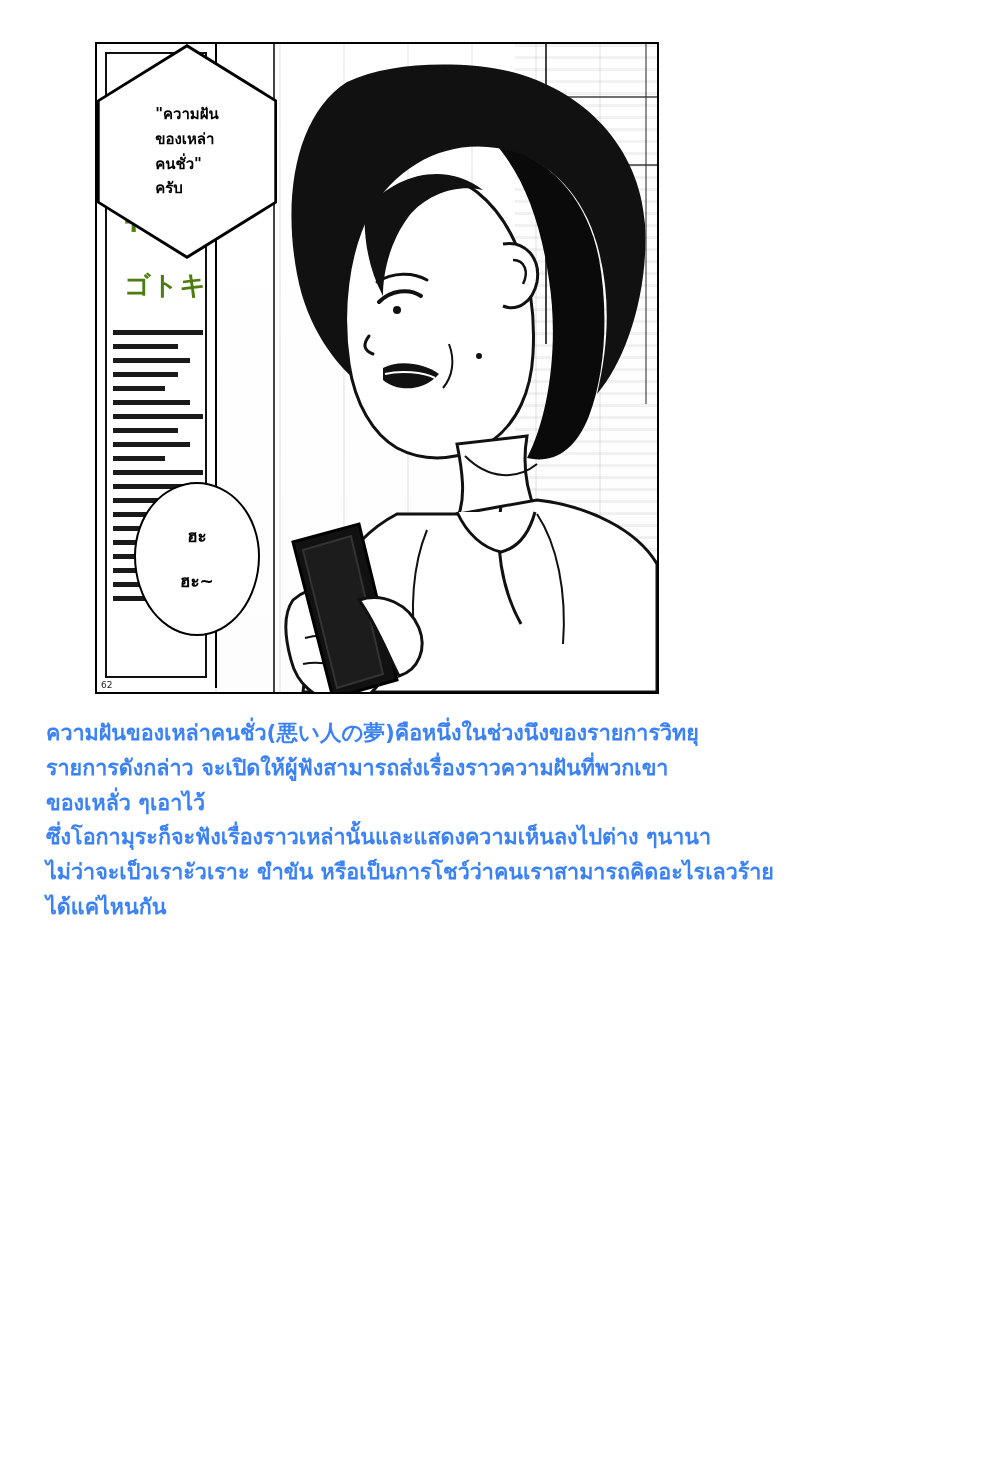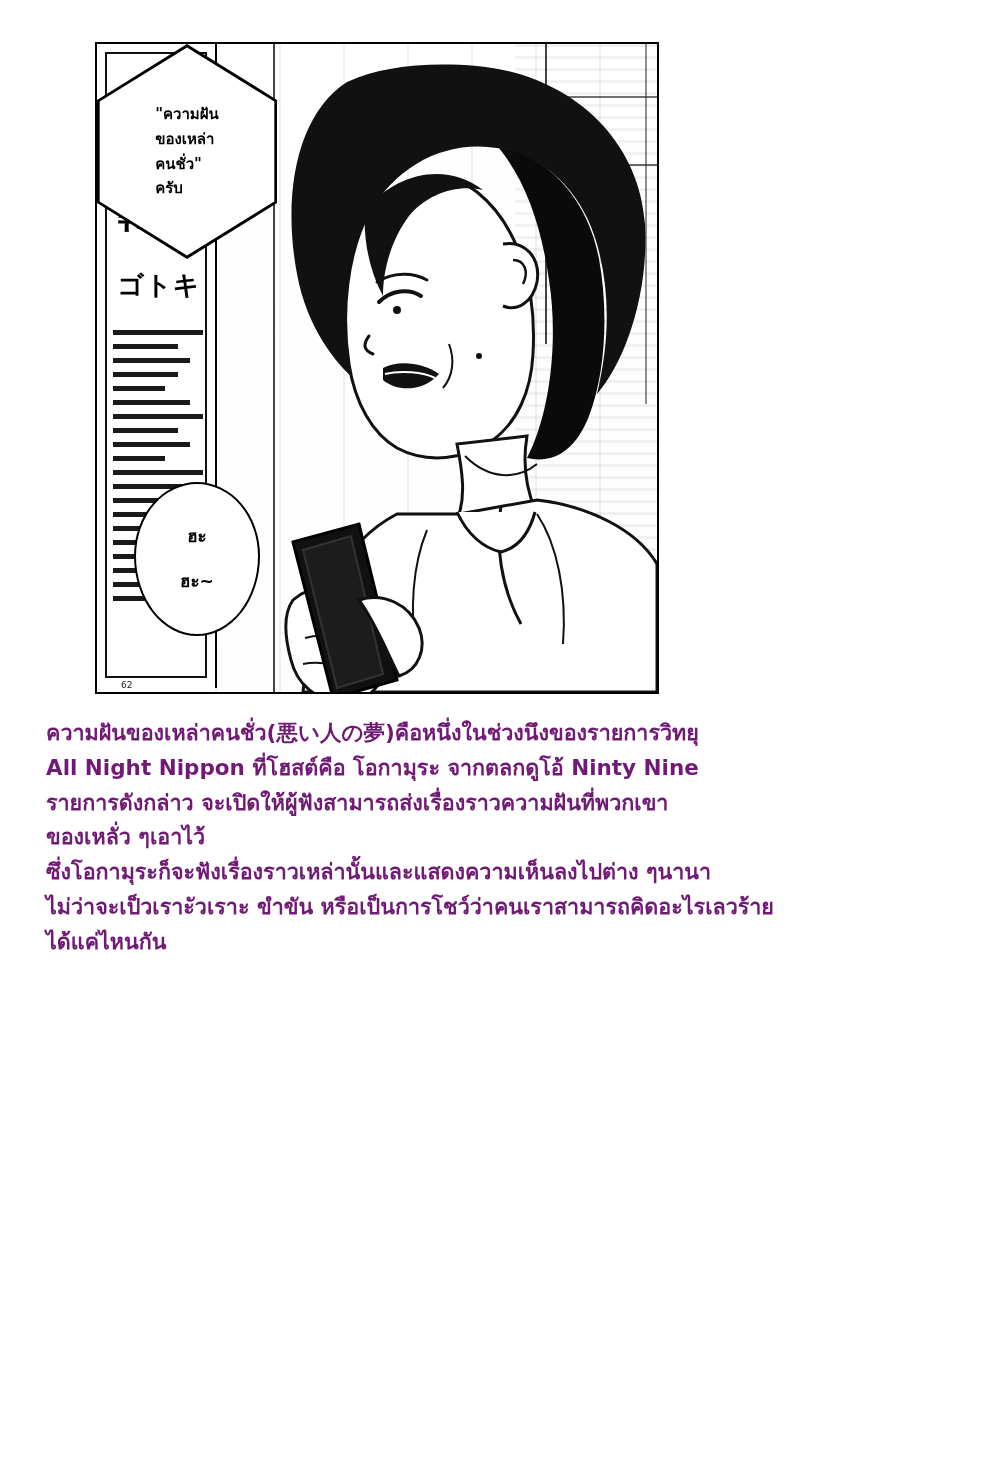"ゴトキ" .poster .pglyph { color: #000000 -> #4d7c0f; text-align: center -> right }
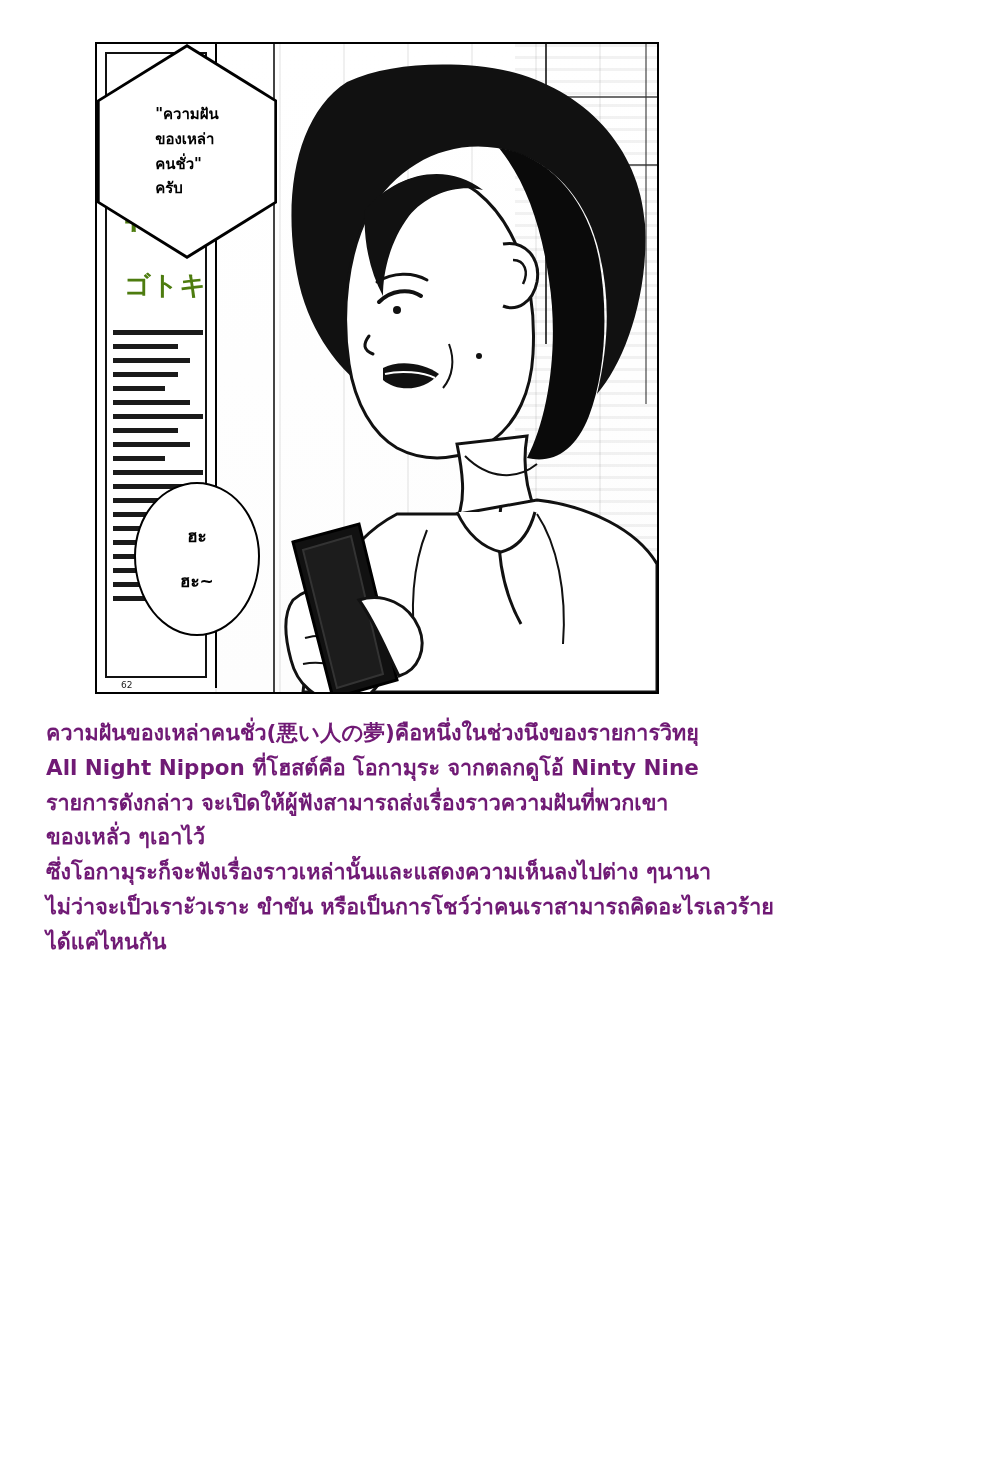"62" .page-num { margin-left: 20px -> none }
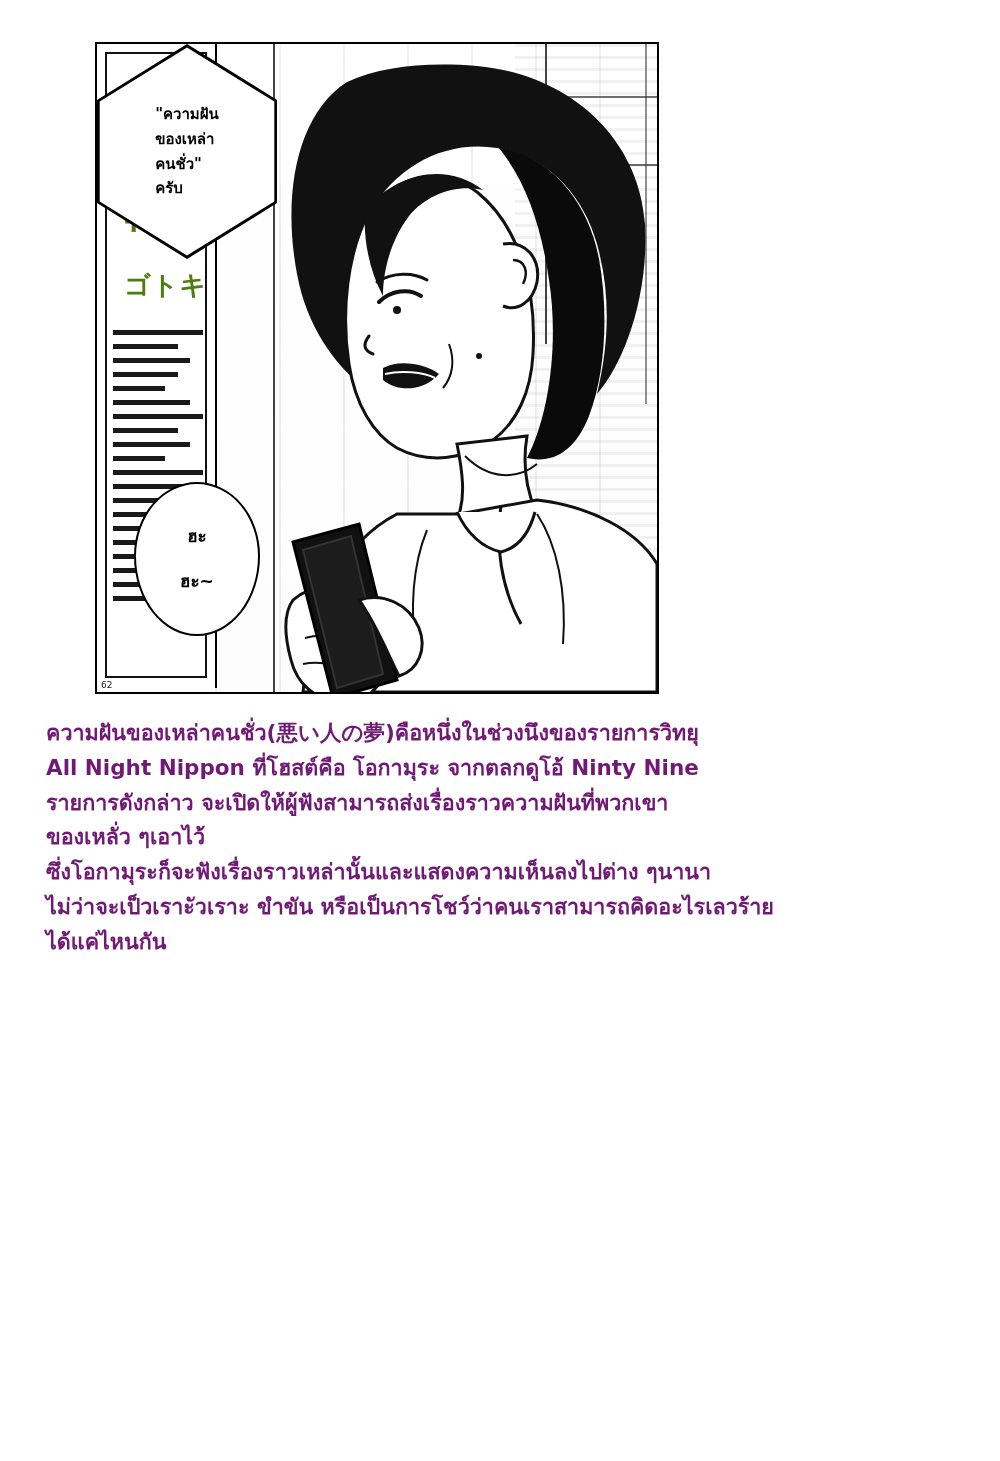"ความฝันของเหล่าคนชั่ว(悪い人の夢)คือหนึ่งในช่" .caption { color: #701a75 -> #3b82f6 }
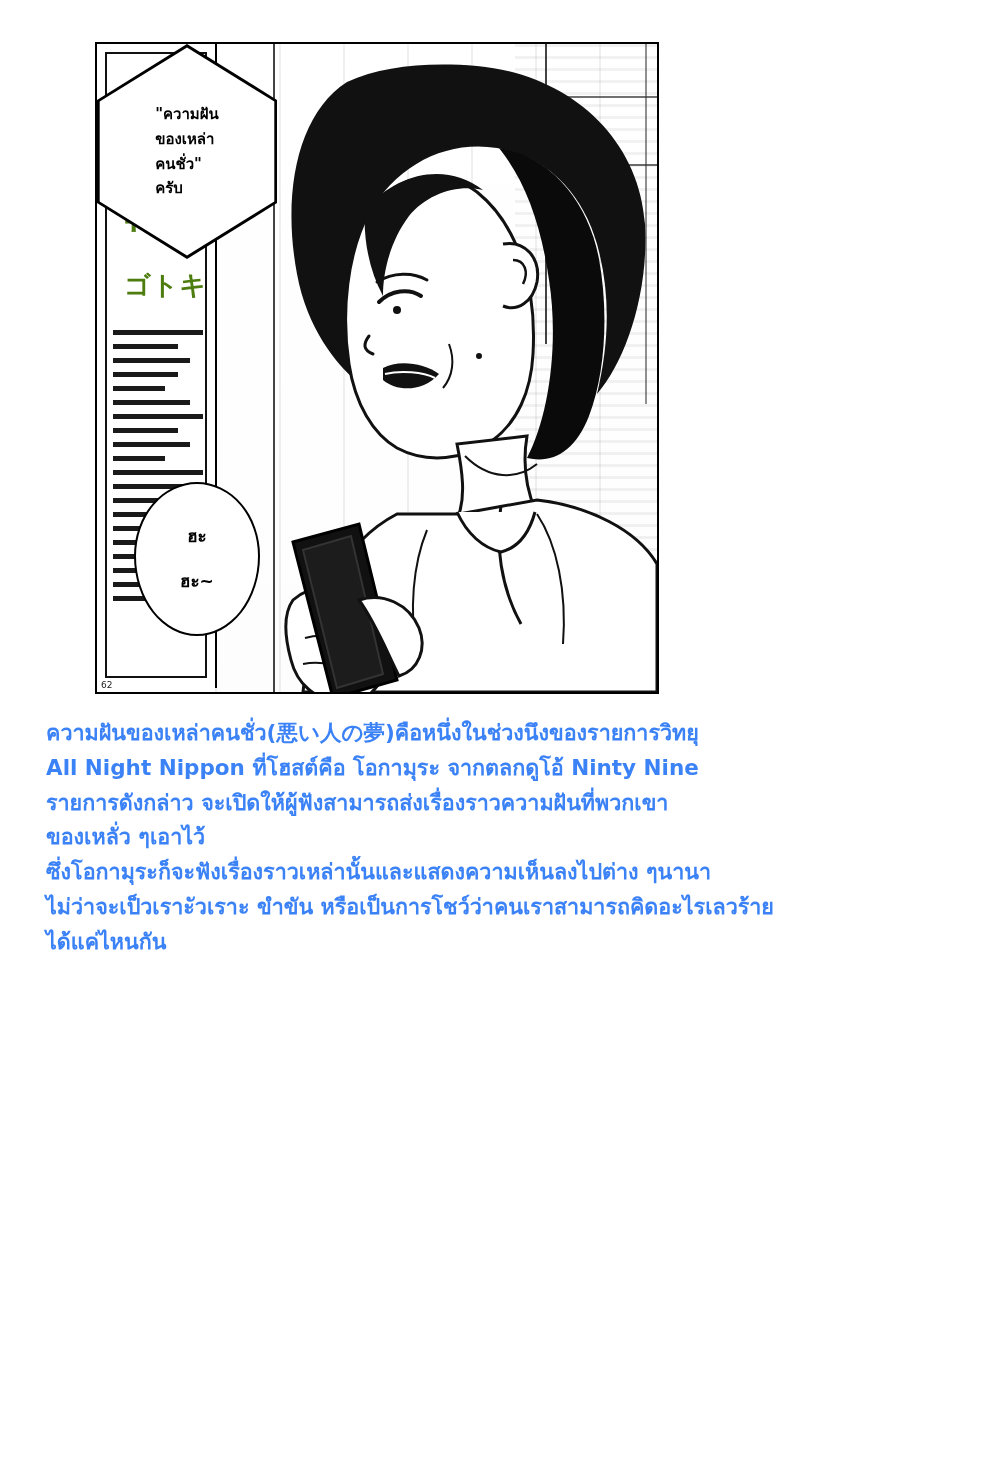"All Night Nippon ที่โฮสต์คือ โอกามุระ" p { html: <p> <span>All Night Nippon</span><span> ที่โฮสต์คือ โอกามุระ จากตลกดูโอ้ </span><span>Ninty Nine</span> </p> -> none }
